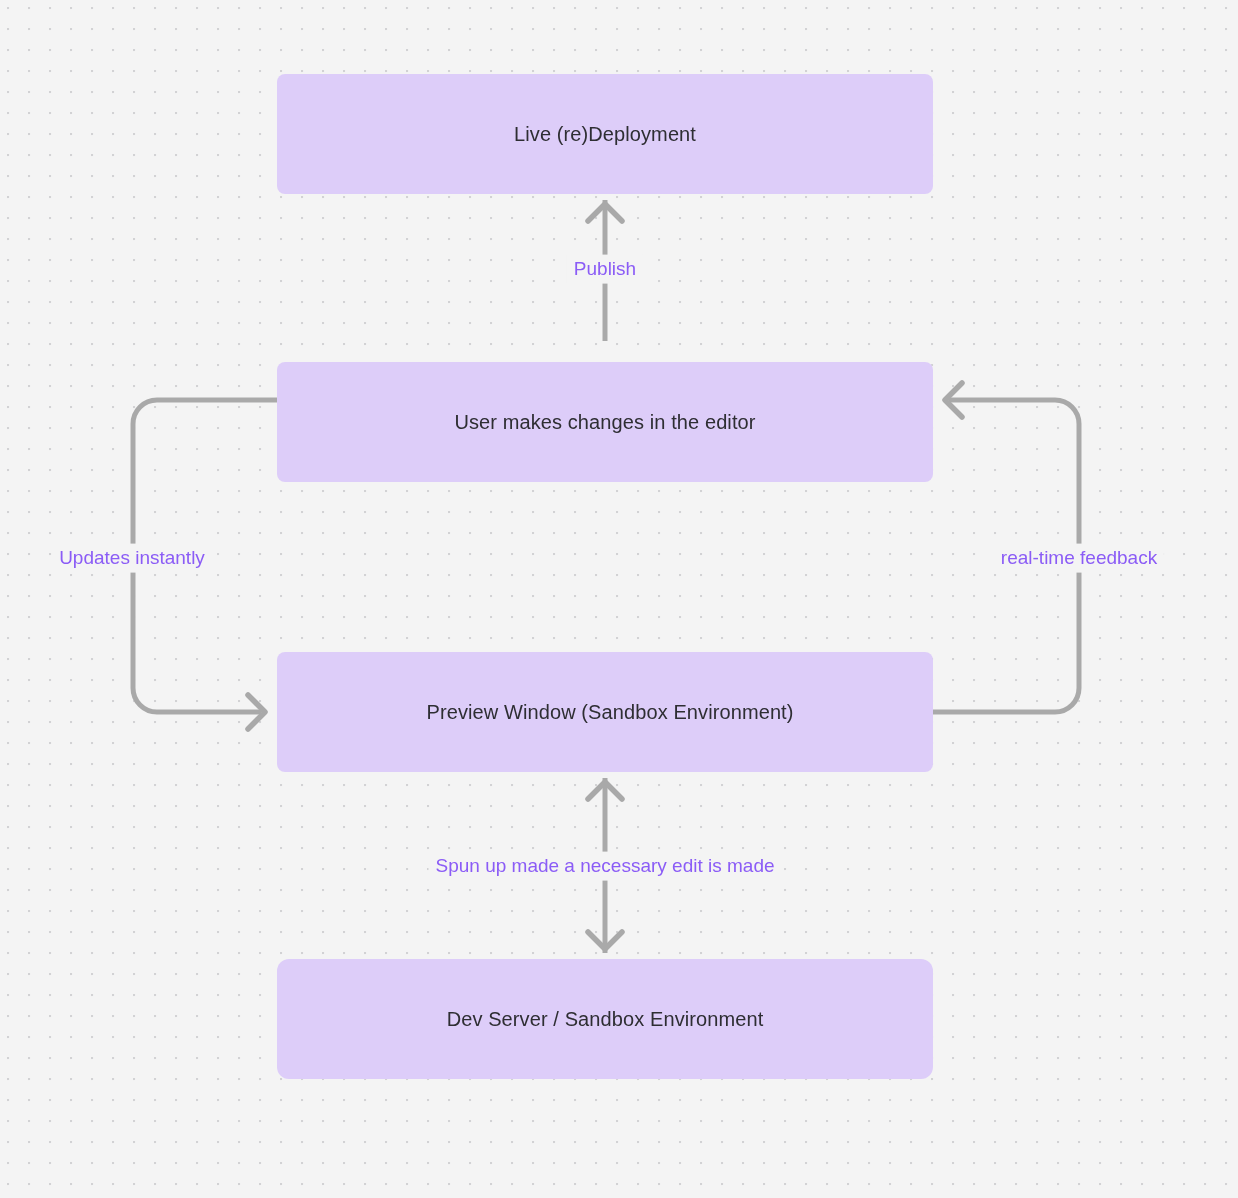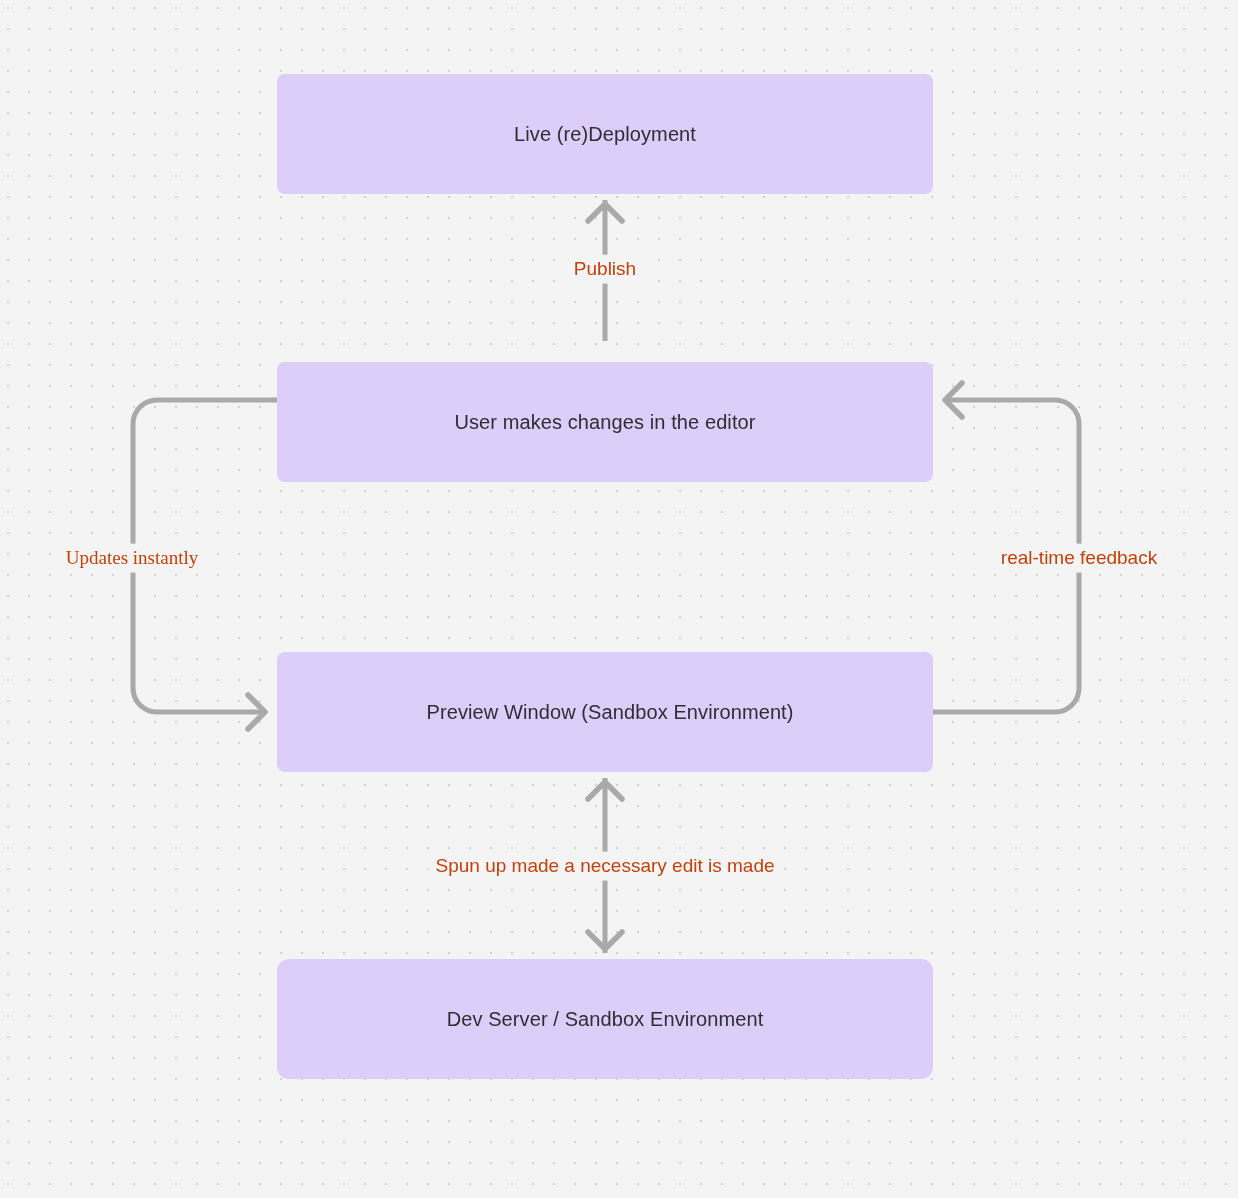"Publish" .edge-label { color: #c2410c -> #8b5cf6 }
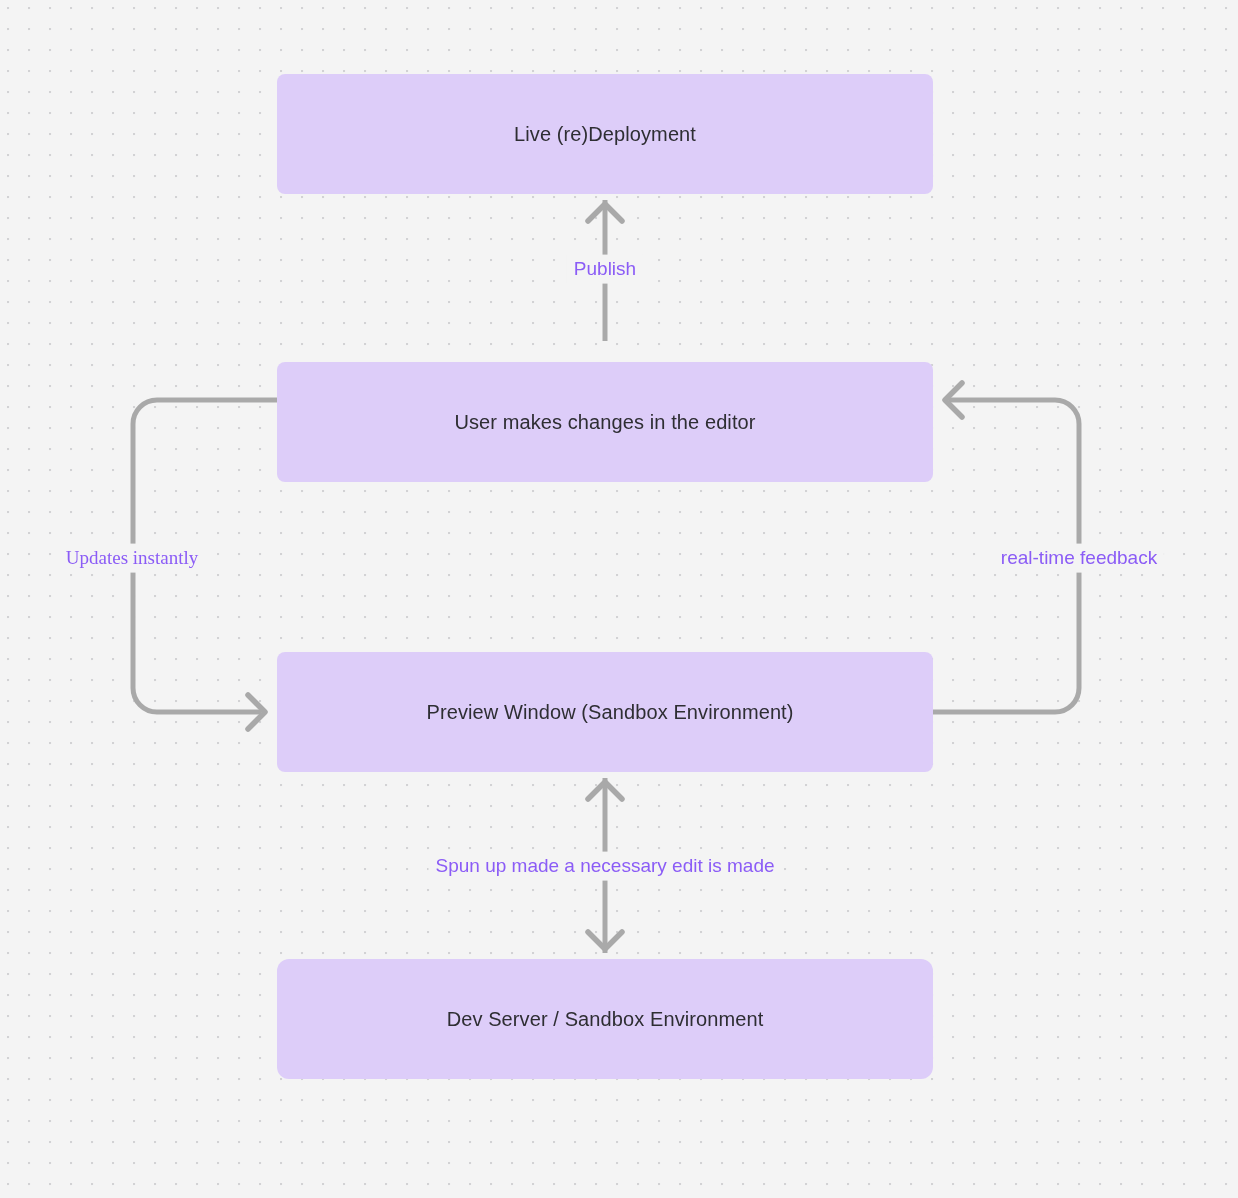"Updates instantly" div.edge-label { font-family: Liberation Serif, serif -> none }
